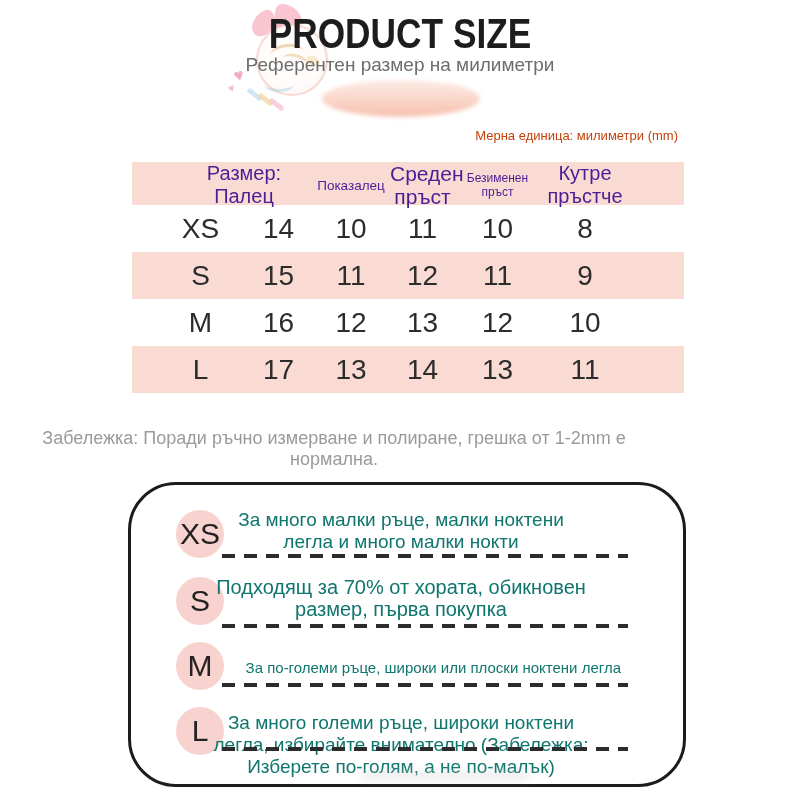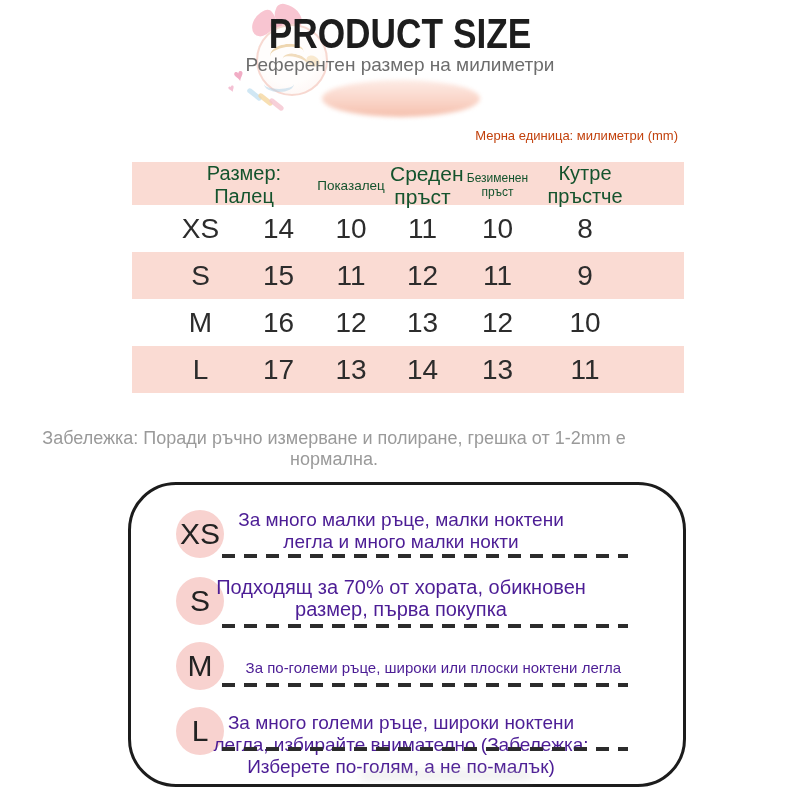"Размер: Палец" .trow.head-row { color: #14532d -> #4c1d95 }
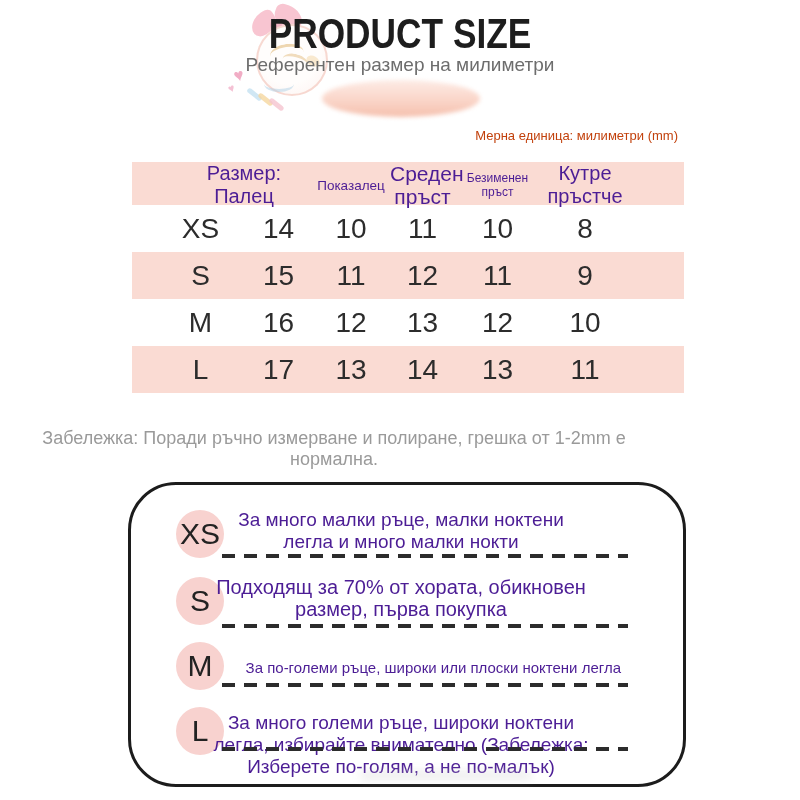"За много малки ръце, малки" .g-desc { color: #4c1d95 -> #0f766e }
